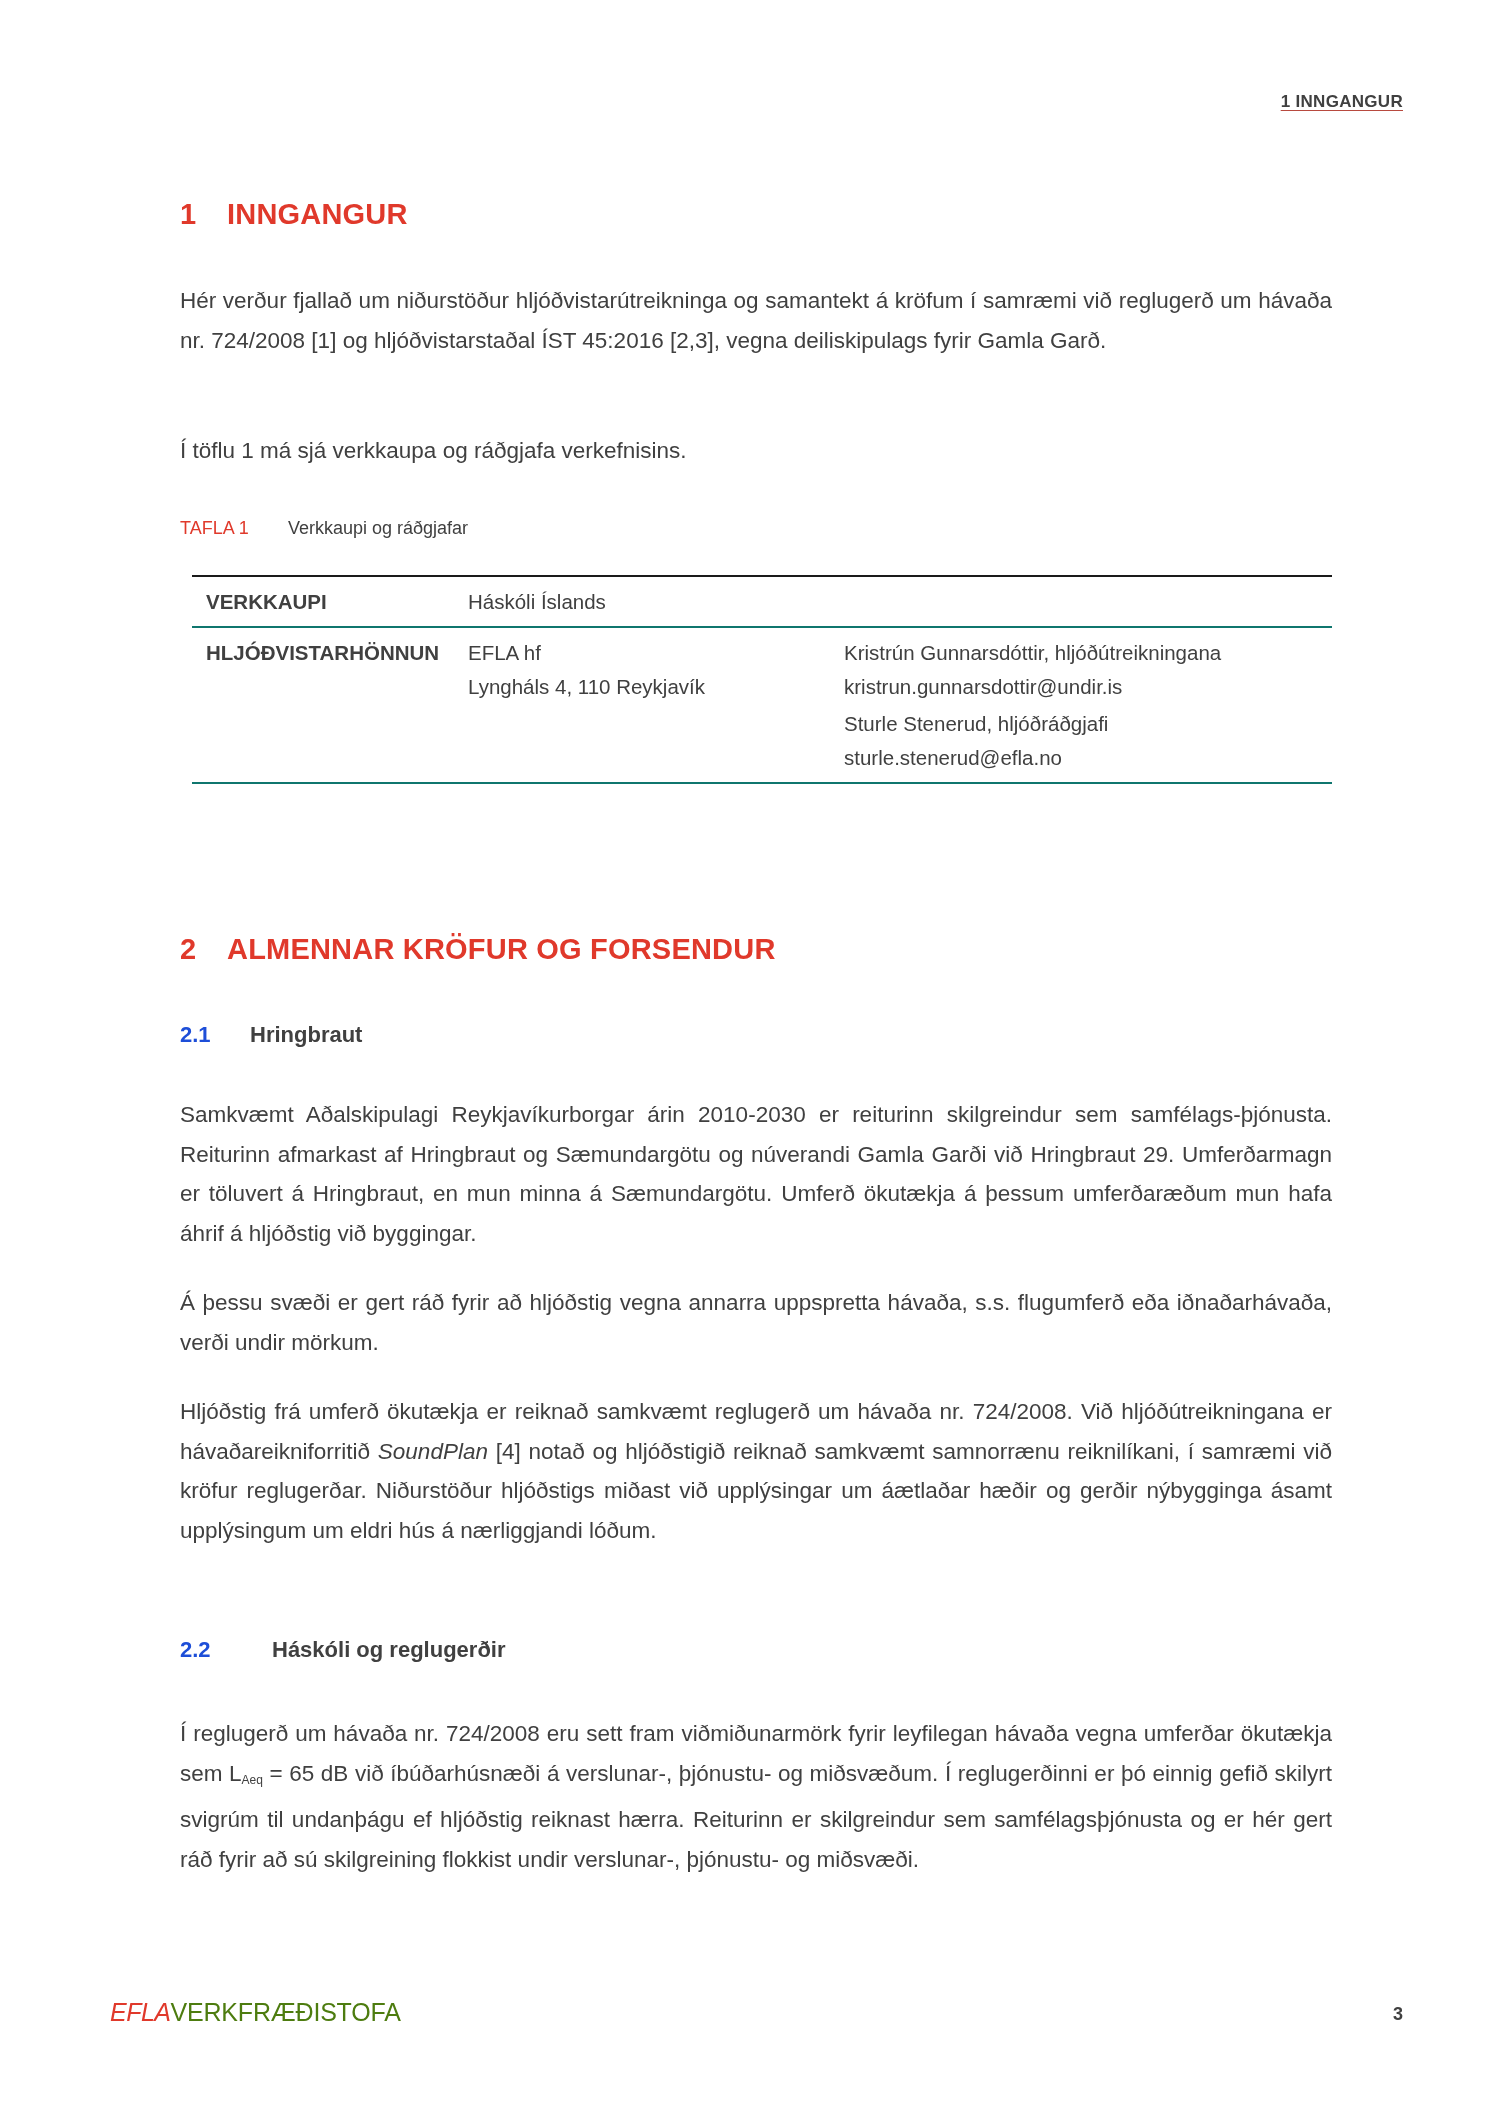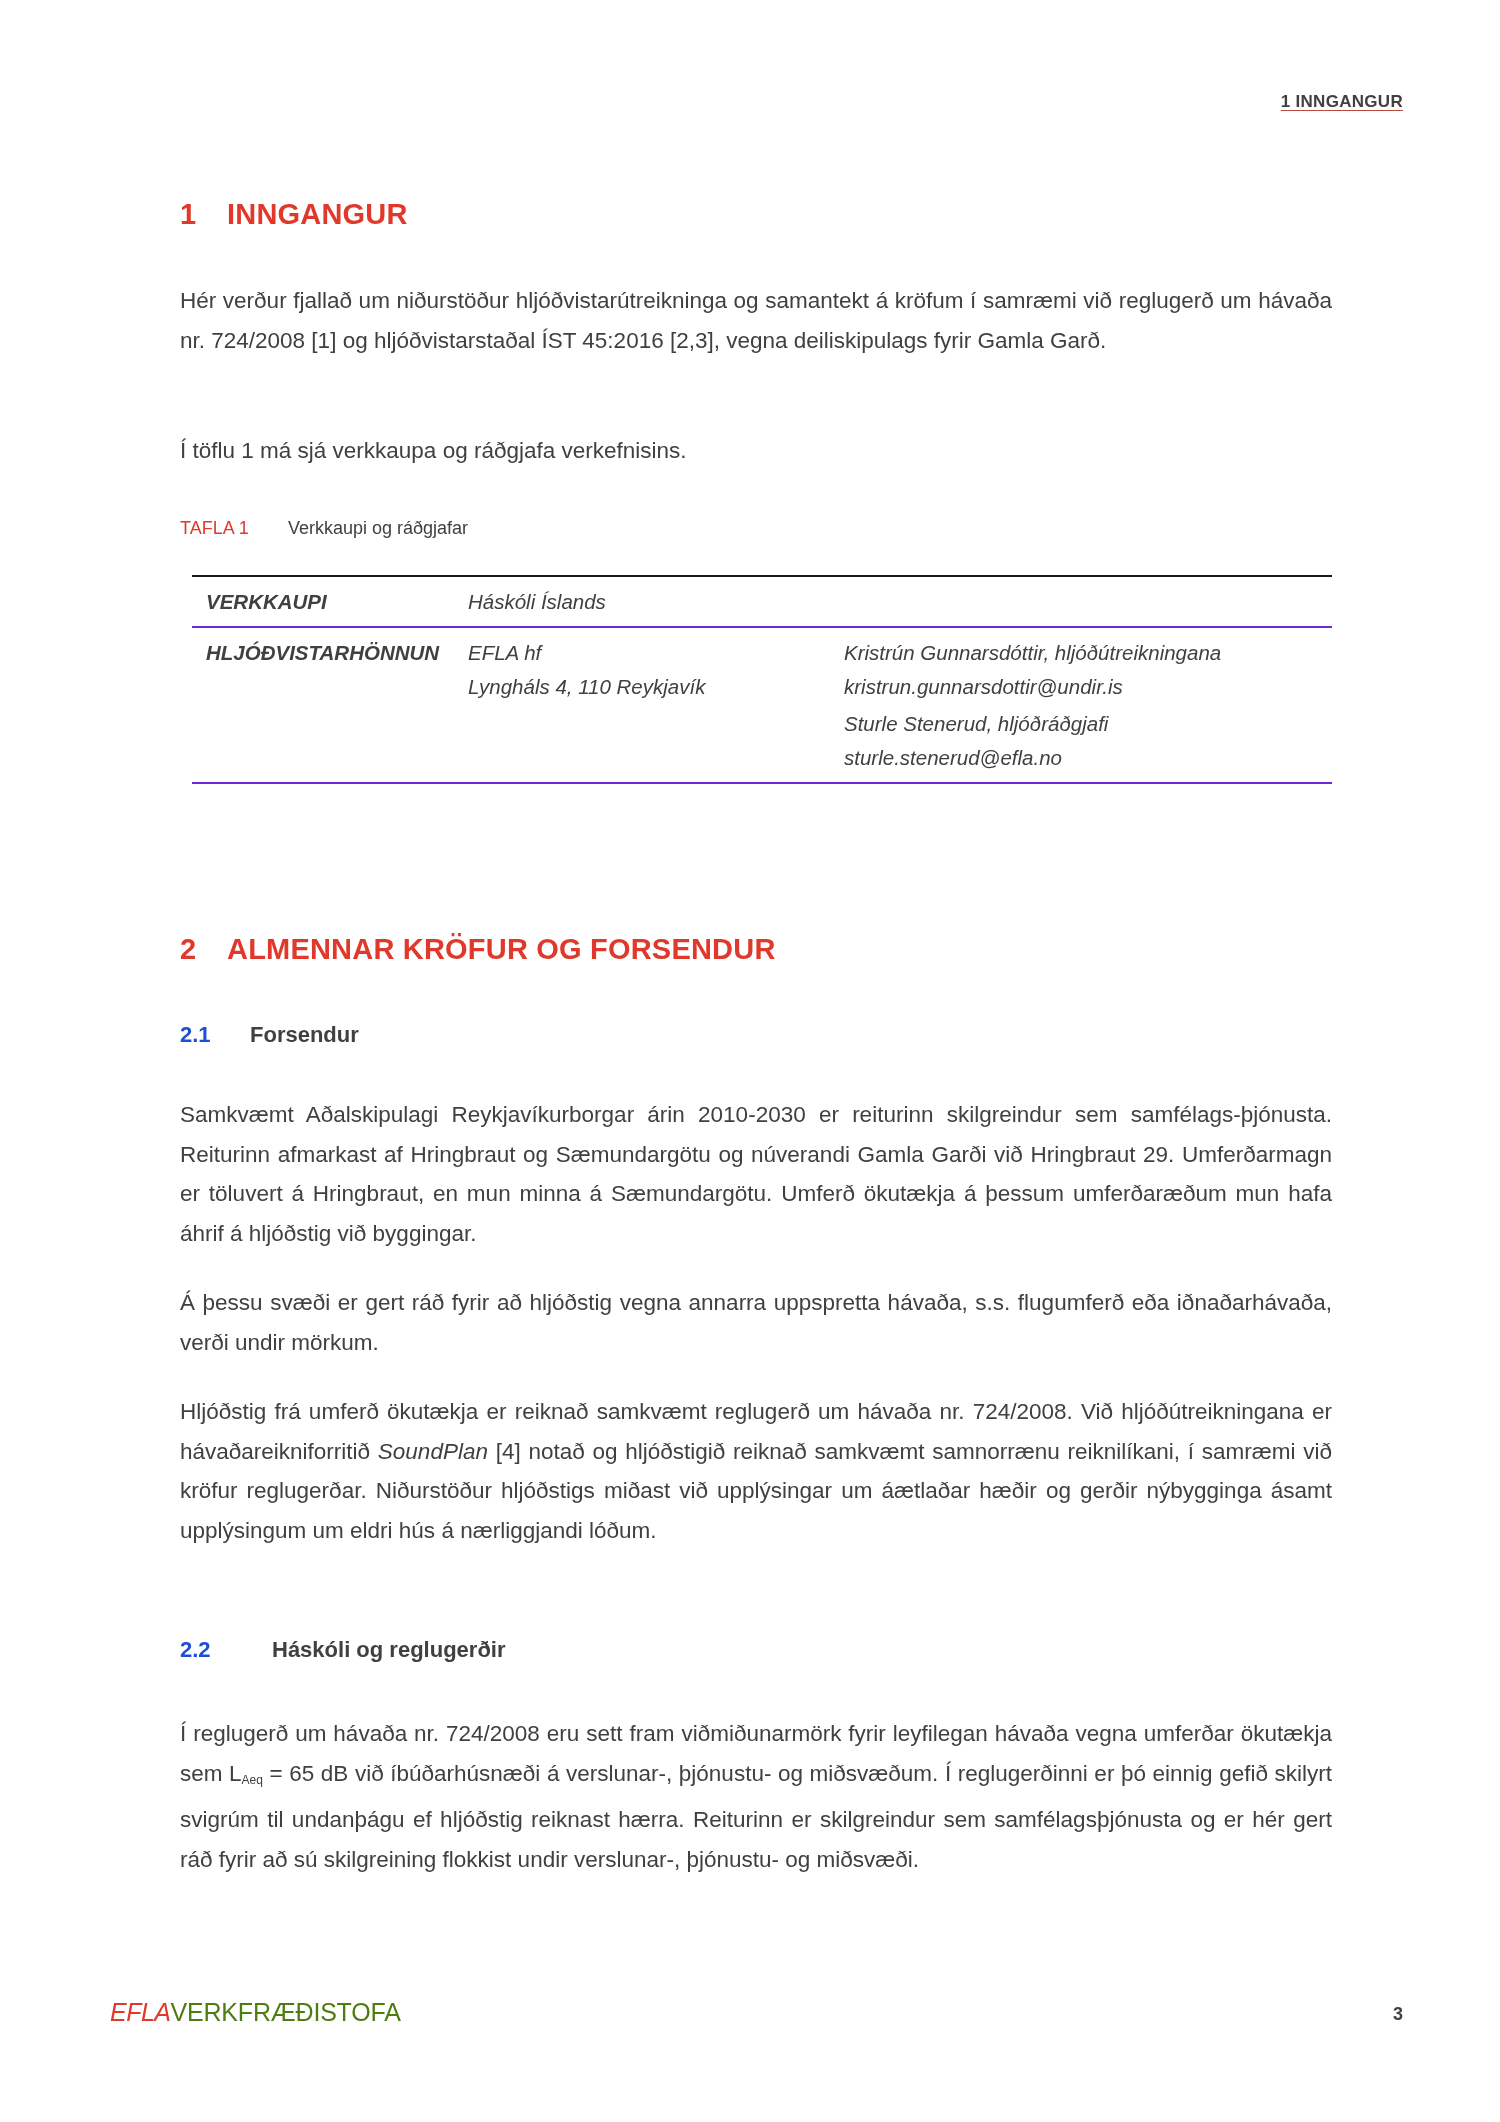"VERKKAUPI" table.info tr { border-bottom: 2px solid #6d28d9 -> 2px solid #0f766e; font-style: italic -> none }
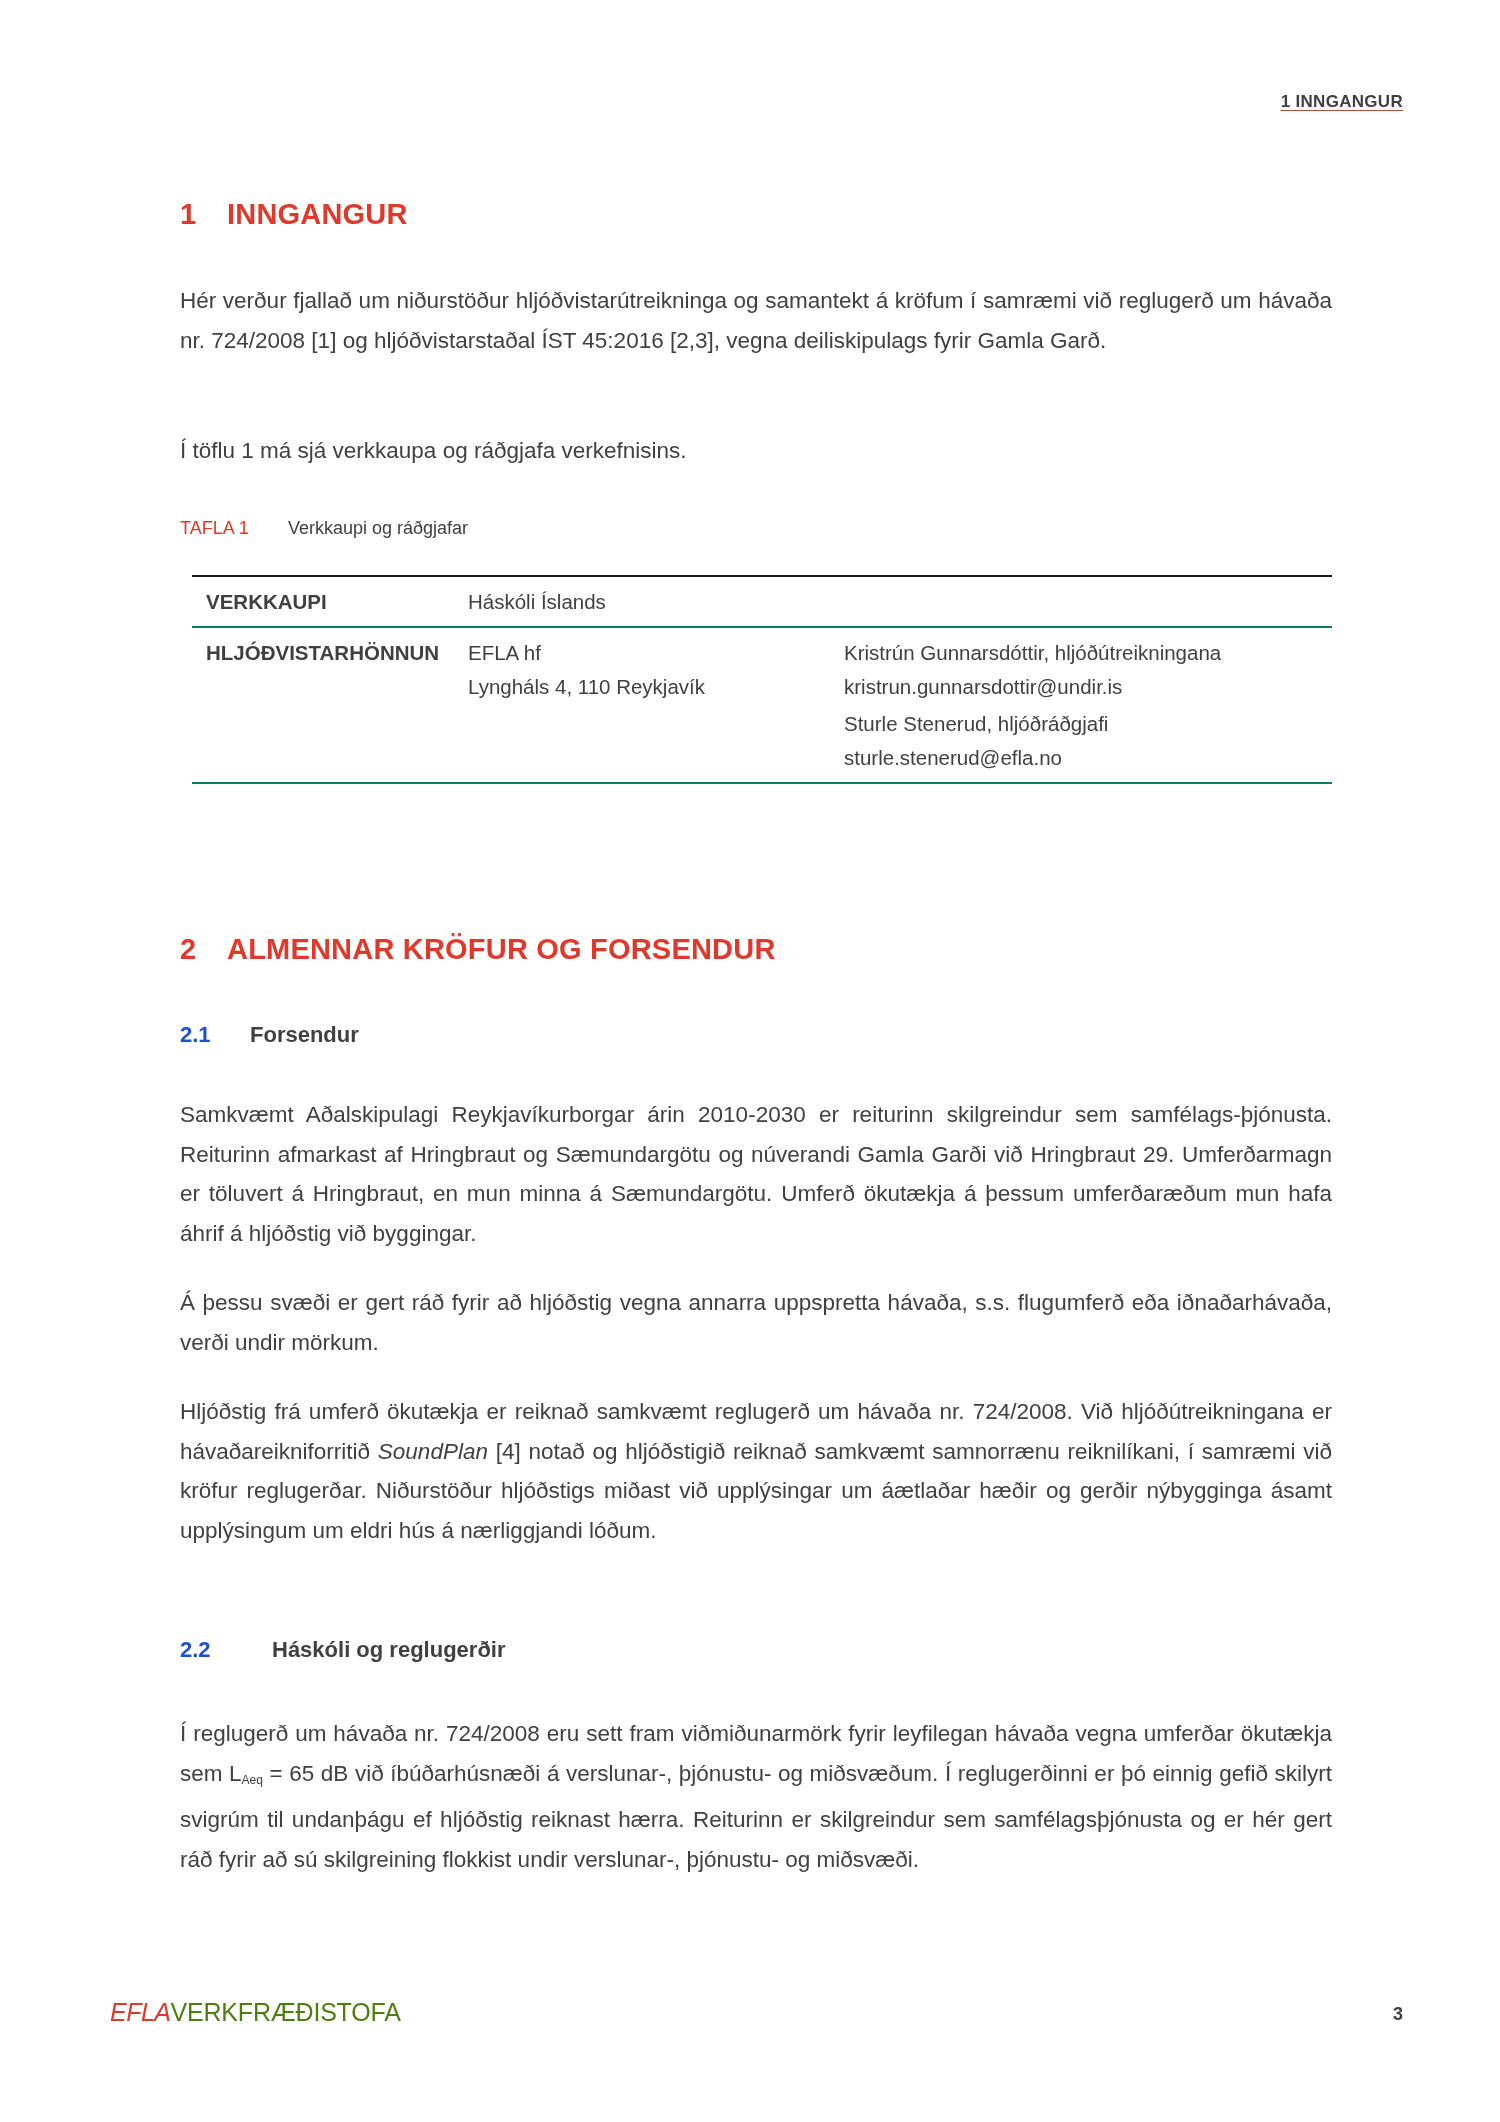"Forsendur" span { text: Forsendur -> Hringbraut }
